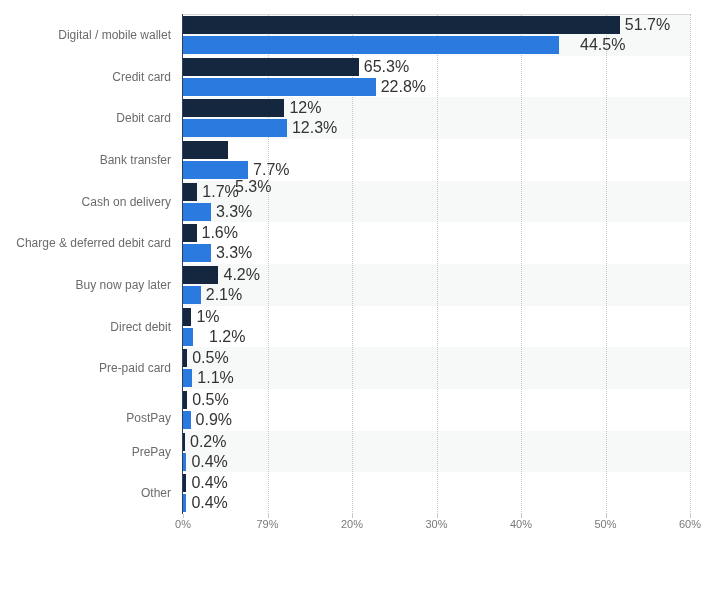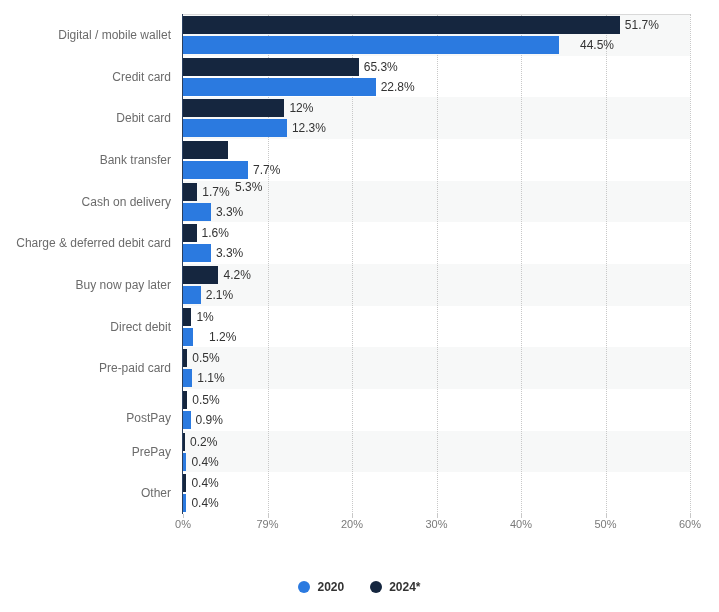"51.7%" .bar-value { font-size: 12px -> 16px }
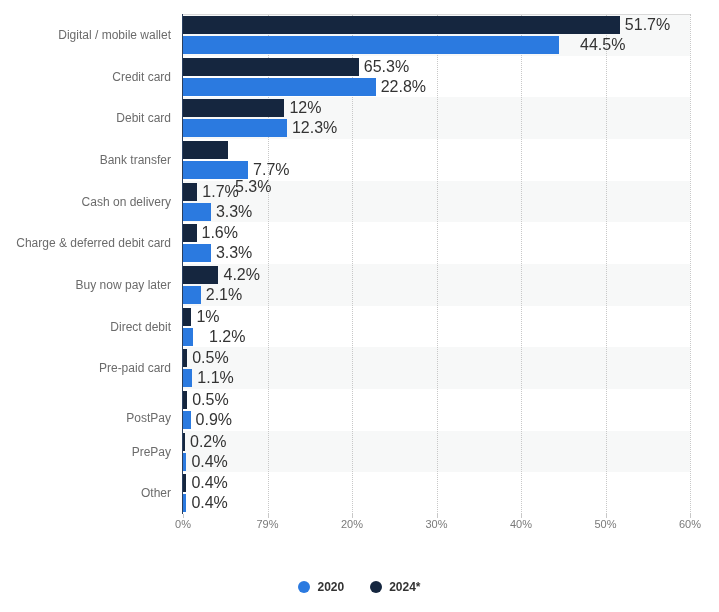"2020" div.legend { html: <div> <div> <span></span> <span>2020</span> </div> <div> <span></span> <span>2024*</span> </div> </div> -> none }
